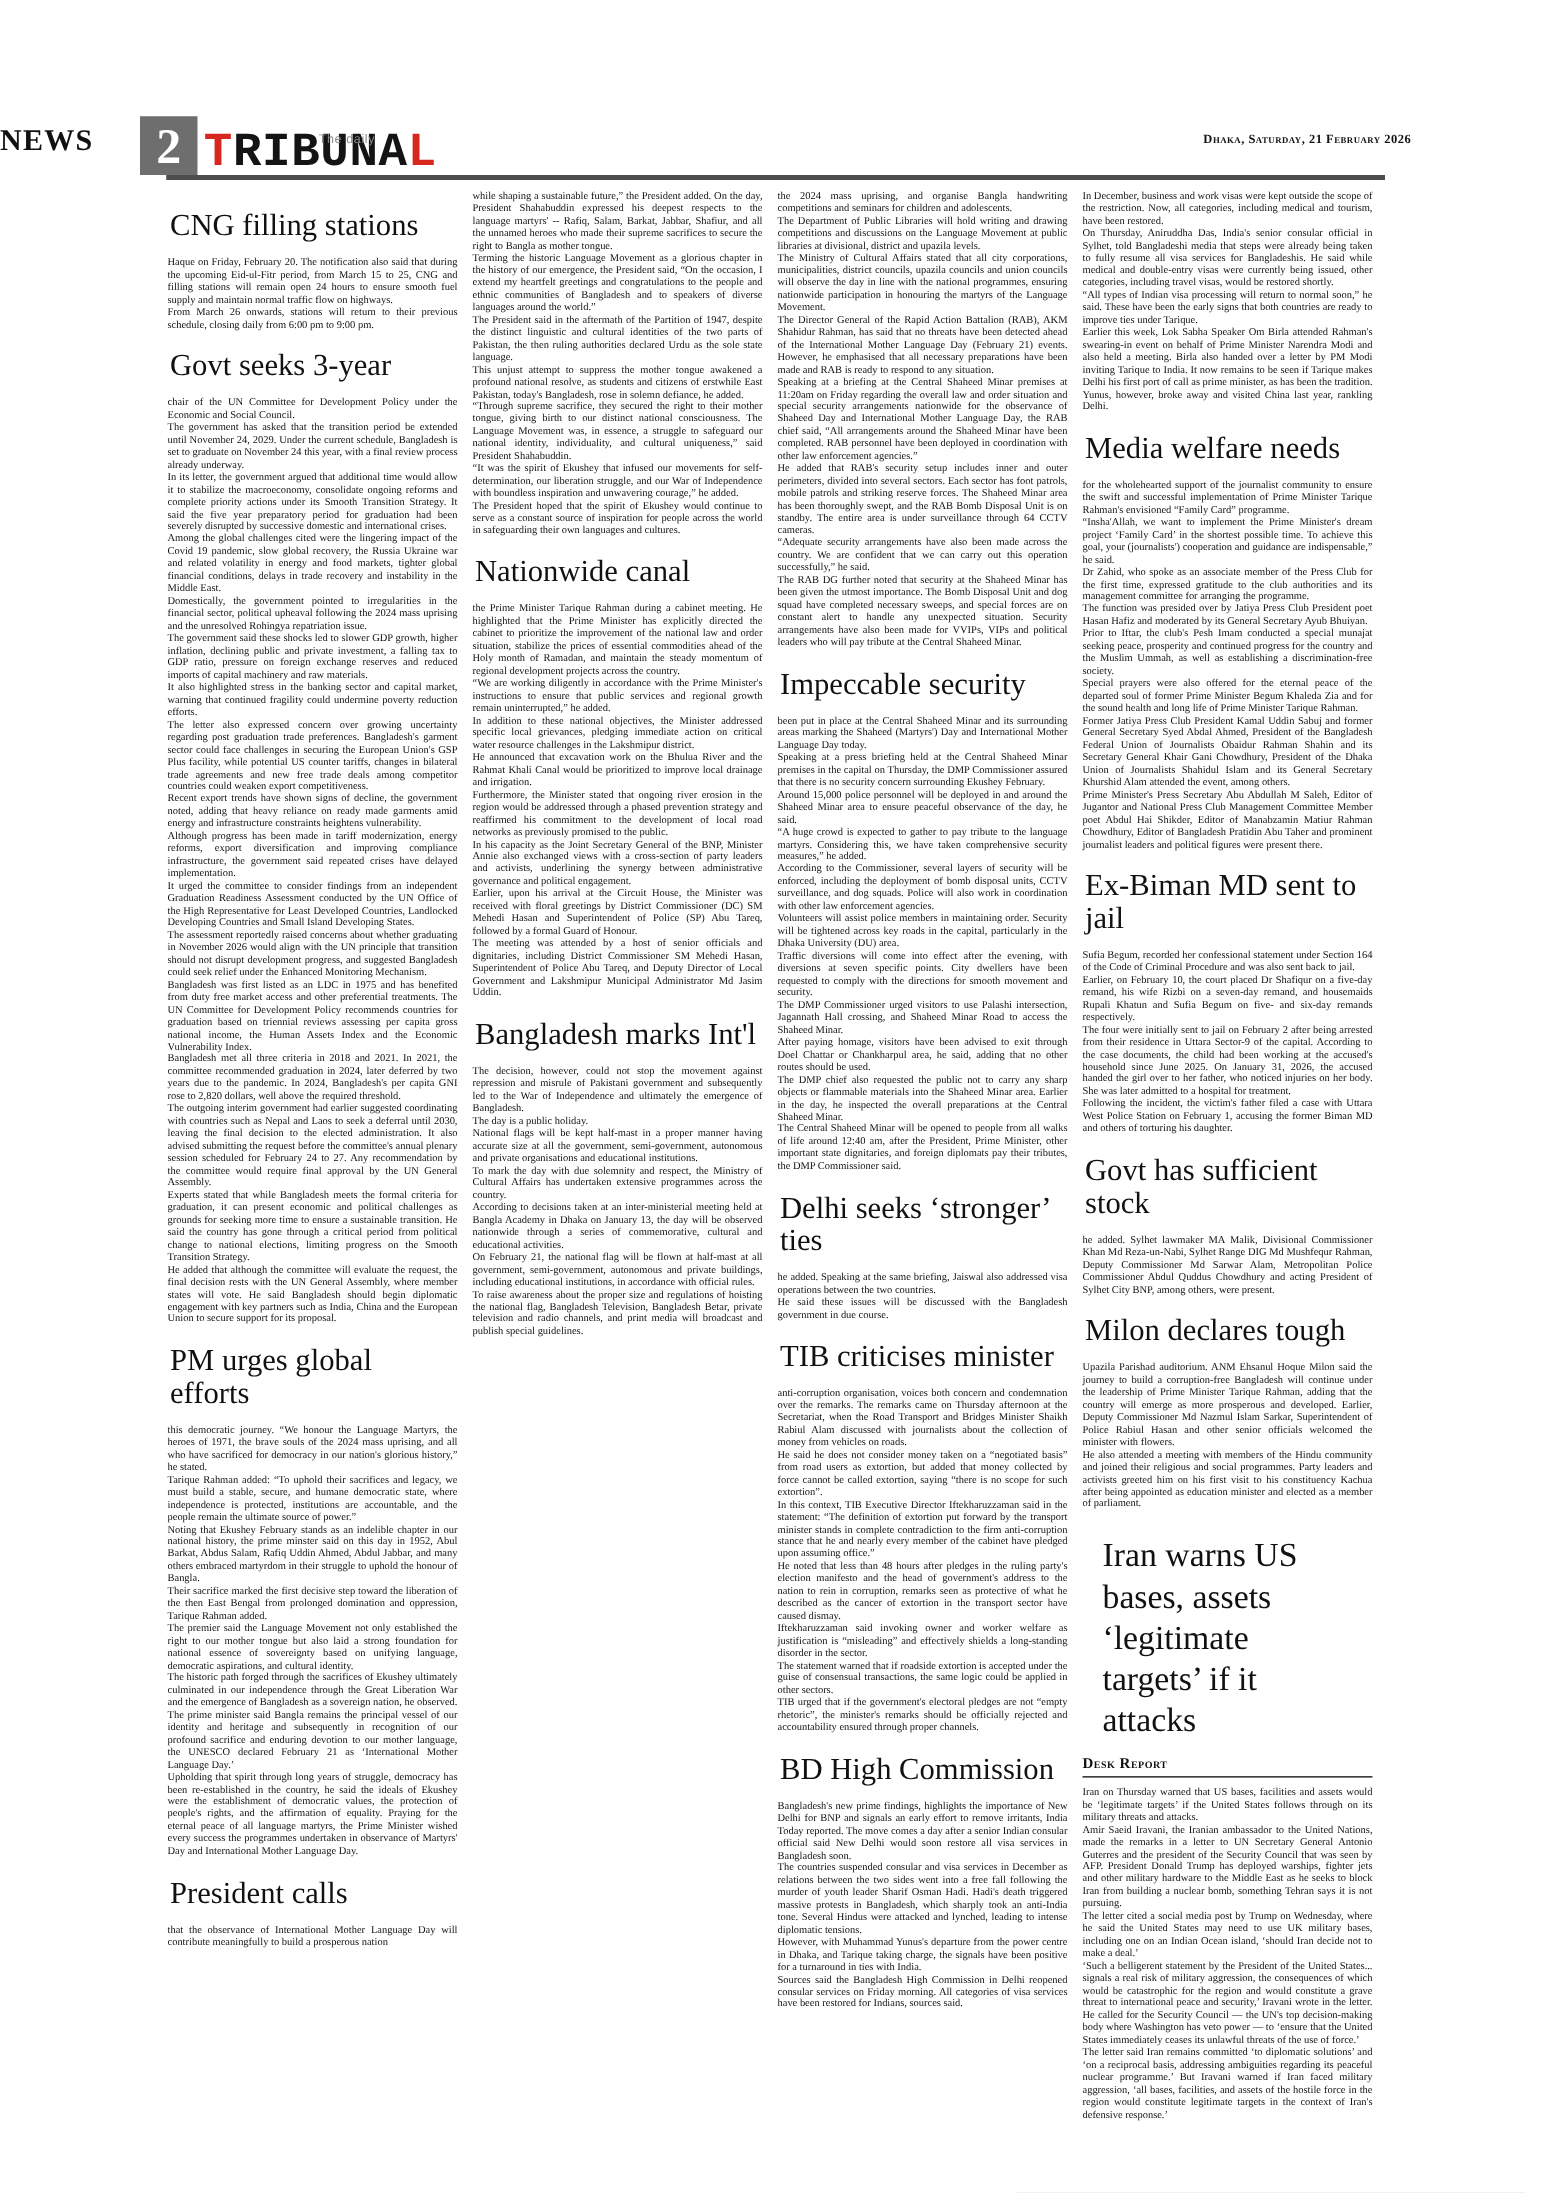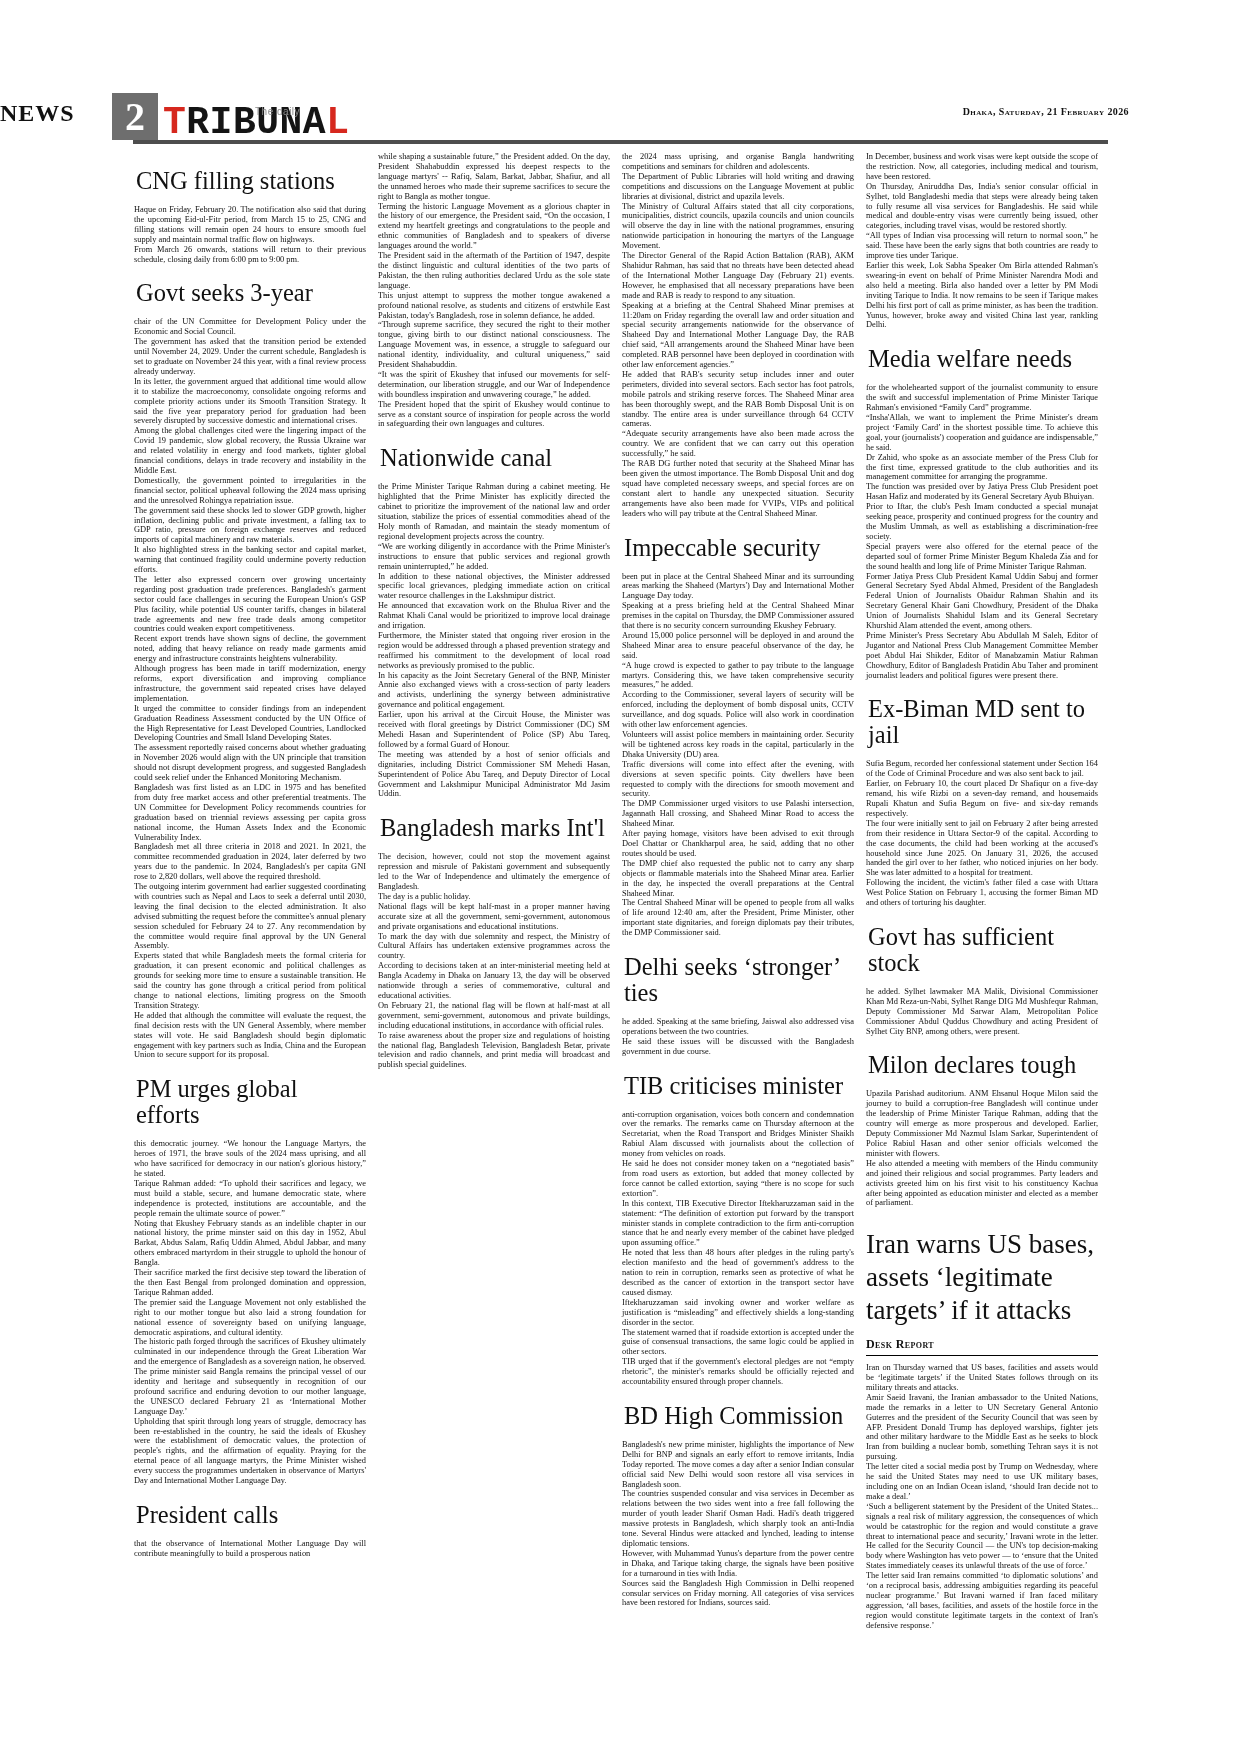"Iran warns US bases, assets" .headline.large { margin: 20px 0 10px -> 20px 16px 10px }
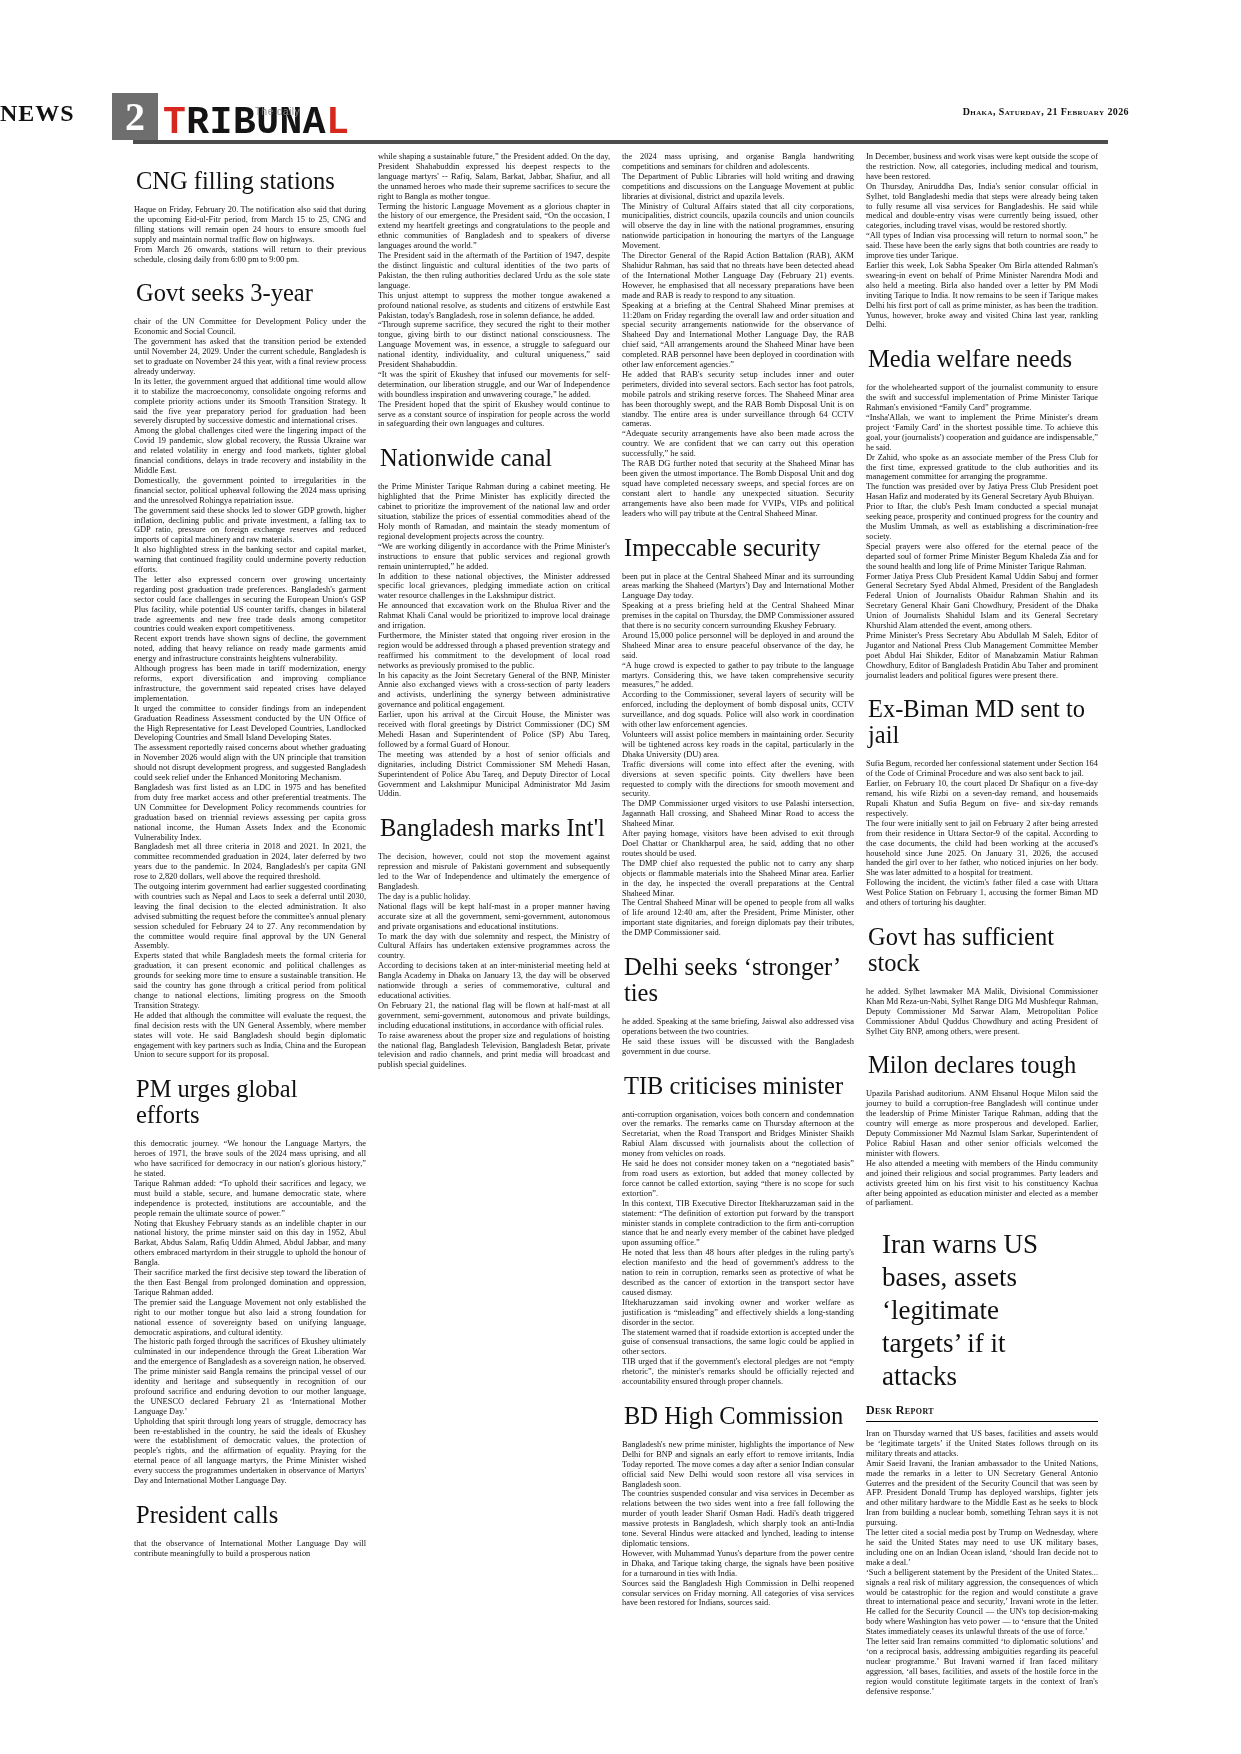"Bangladesh's new prime minister," p { text: minister -> findings }
